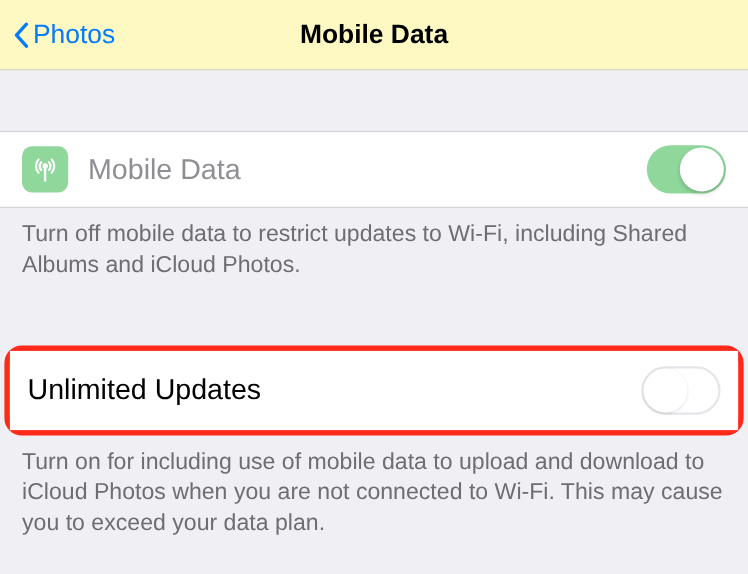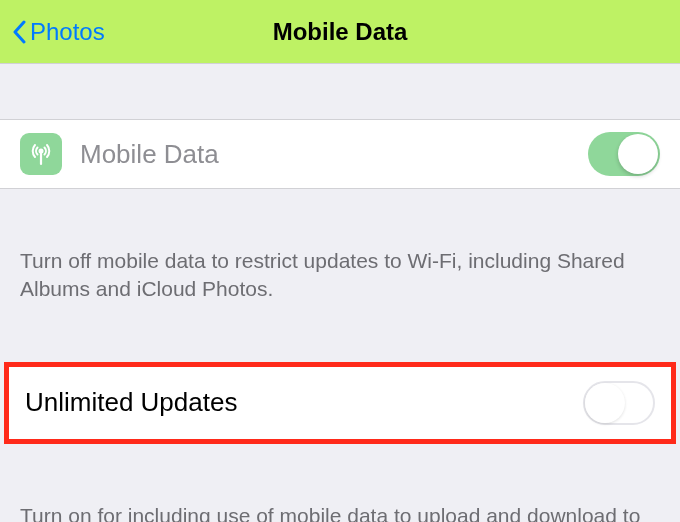"Photos" .header { background: #bef264 -> #fef9c3 }
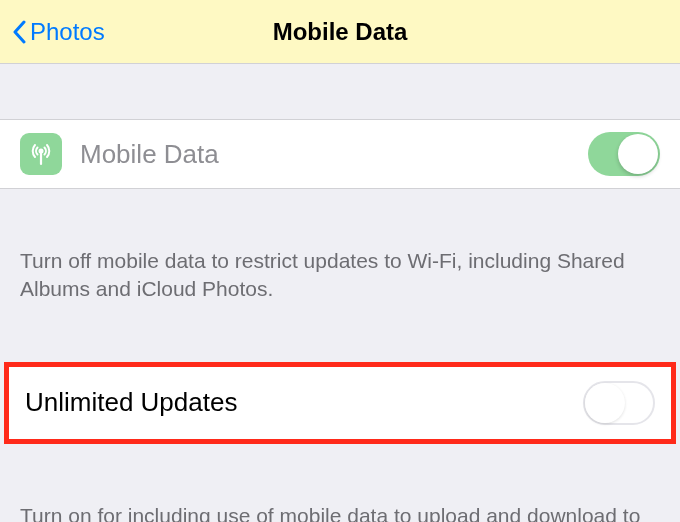"Turn off mobile data to" .footer-text { margin-top: 48px -> none }
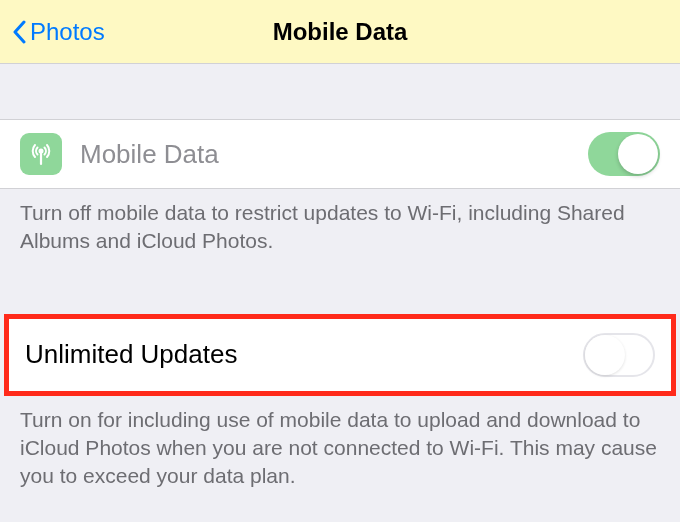"Unlimited Updates" .highlight-wrapper { border-radius: 0 -> 16px }
